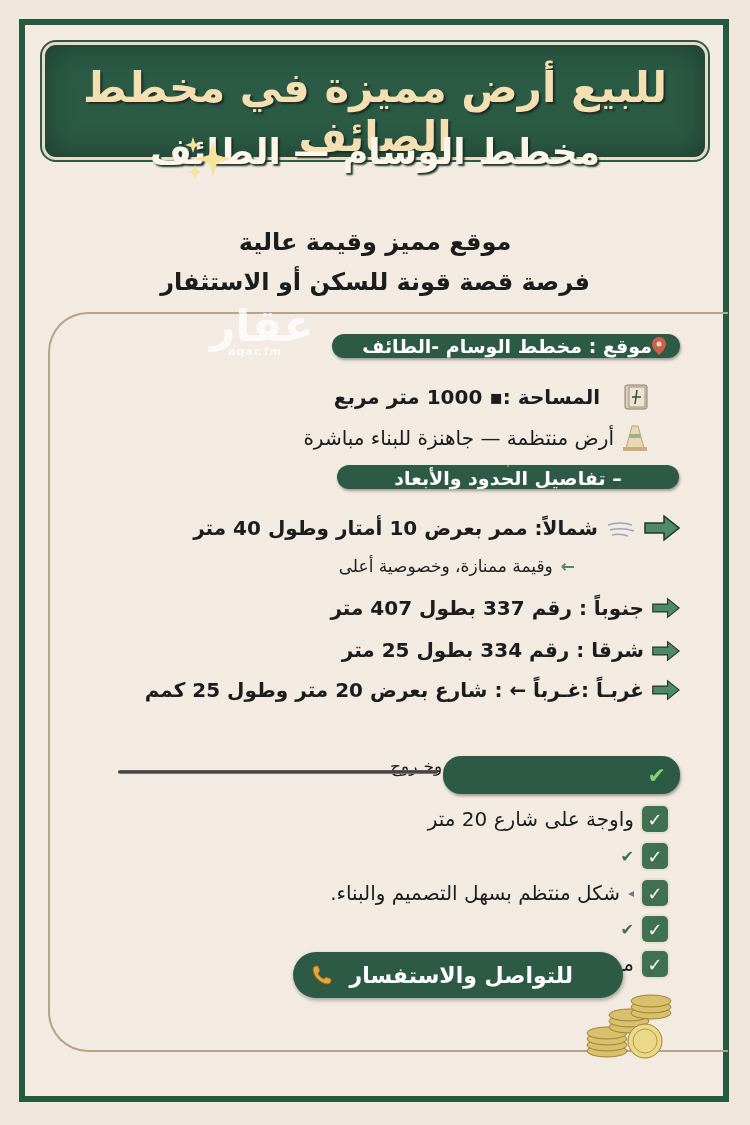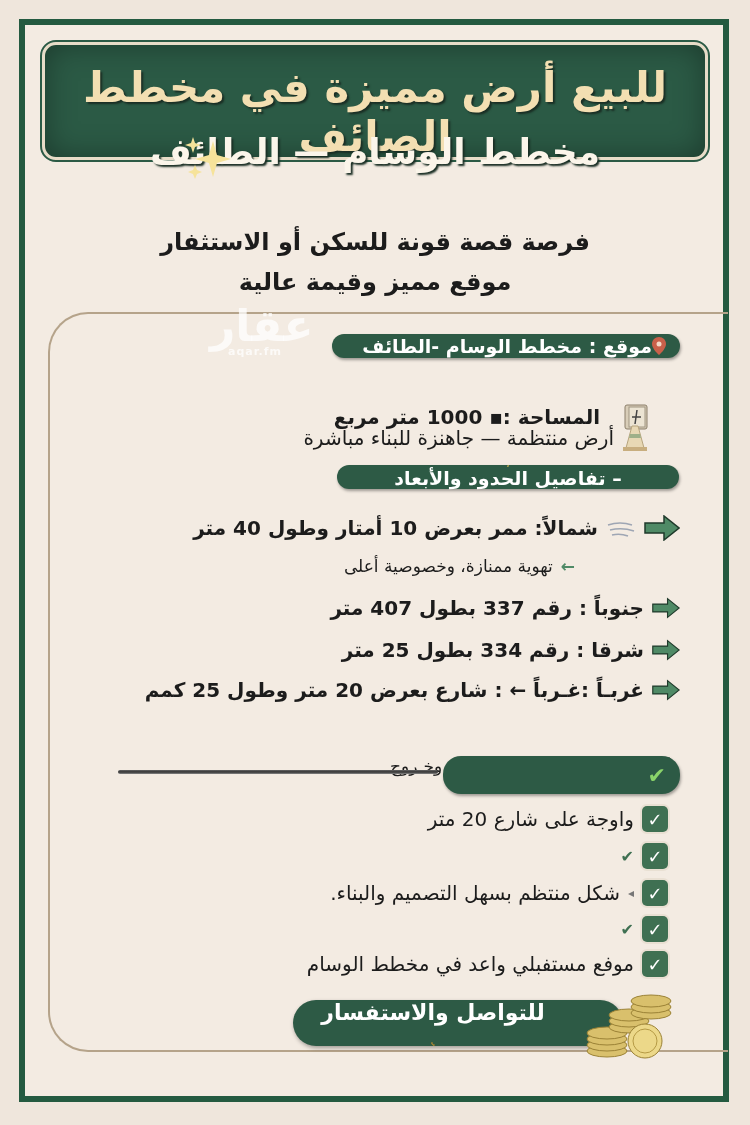"فرصة قصة قونة للسكن أو" div { order: before "موقع مميز وقيمة عالية" -> after "موقع مميز وقيمة عالية" }
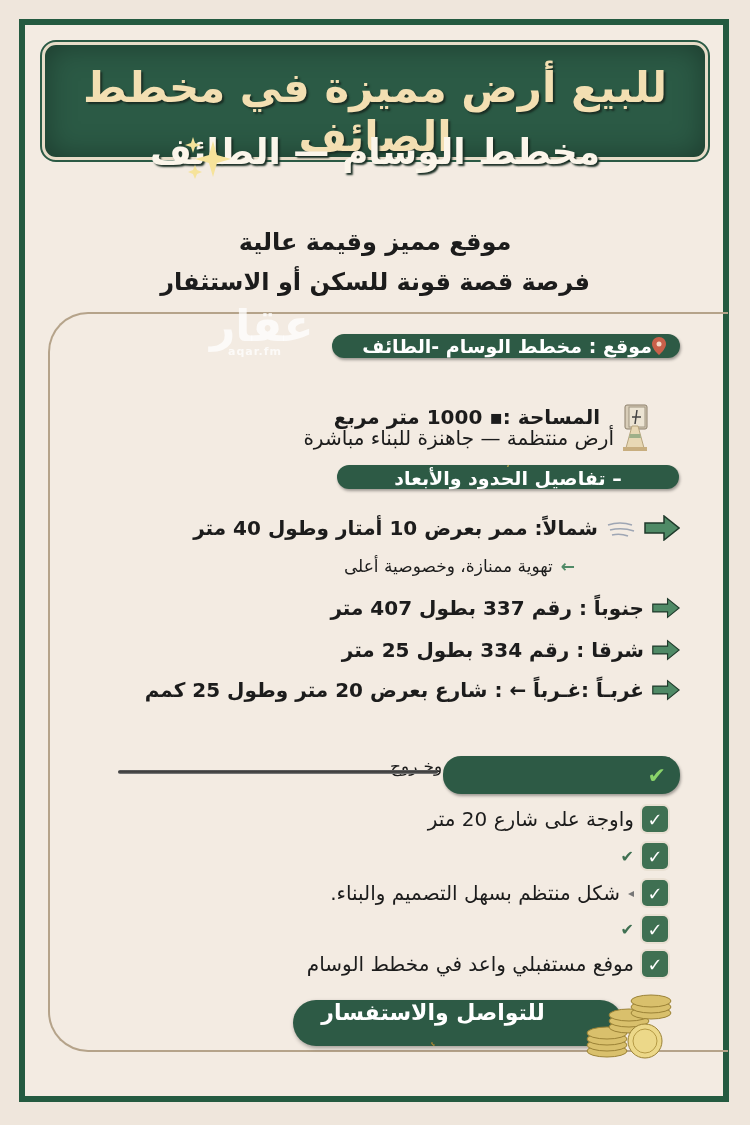"المساحة :▪ 1000 متر مربع" div.row { top: 404px -> 384px }
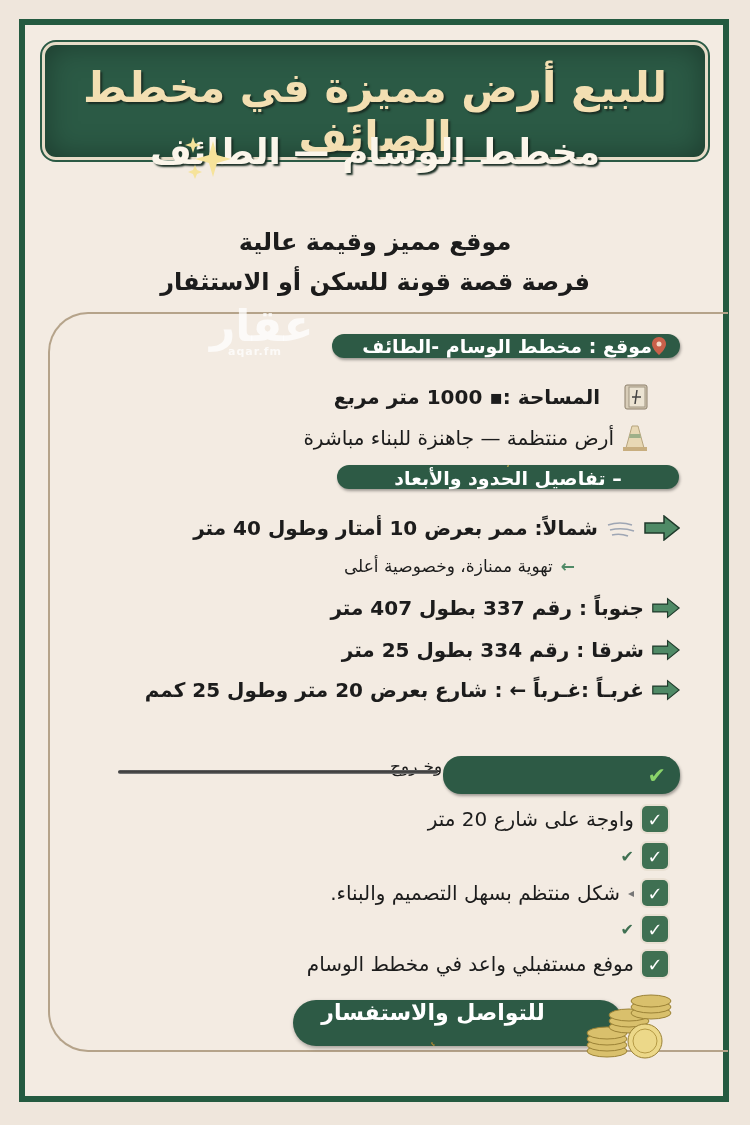"تهوية ممنازة، وخصوصية أعلى" span { text: تهوية -> وقيمة }
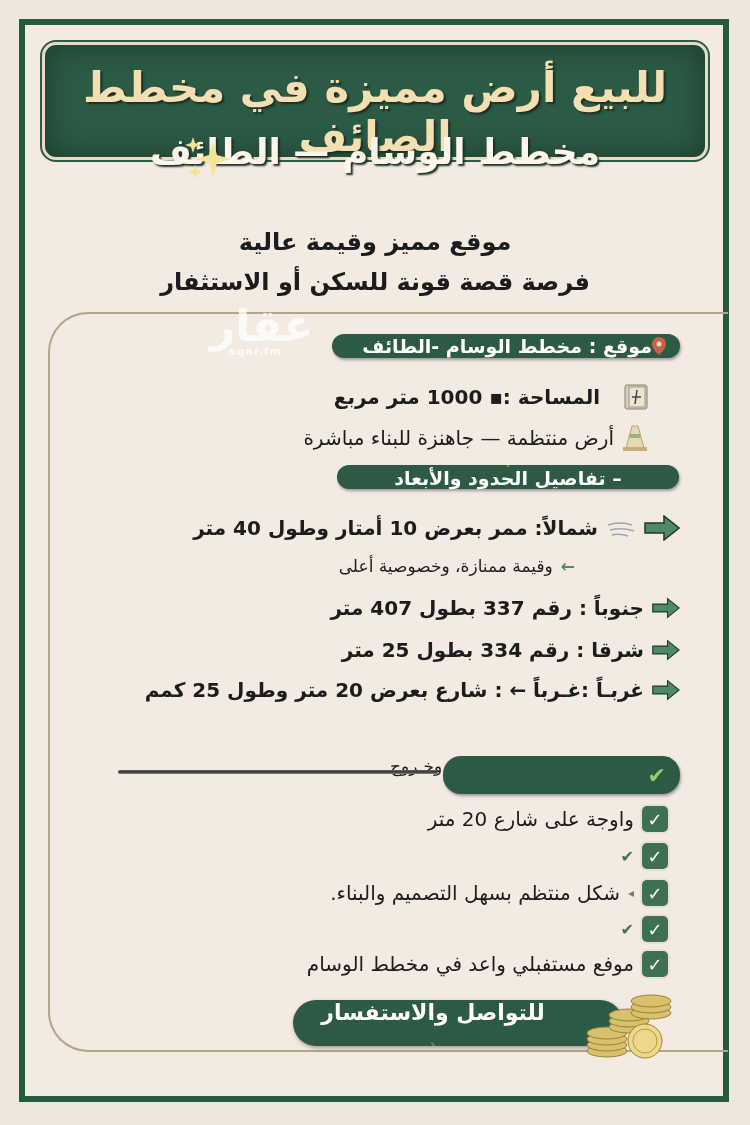"شرقا : رقم 334 بطول" div.row { align-items: none -> flex-end }
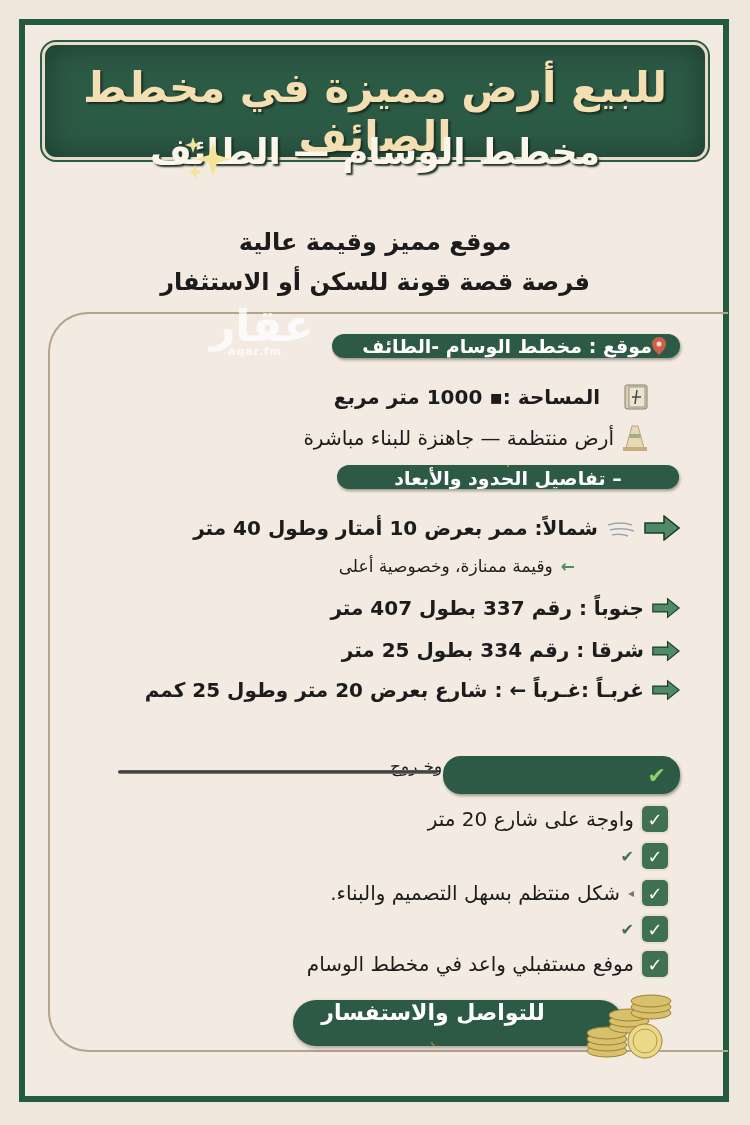"للتواصل والاستفسار" .cta { flex-direction: column -> none; top: 1000px -> 952px }
